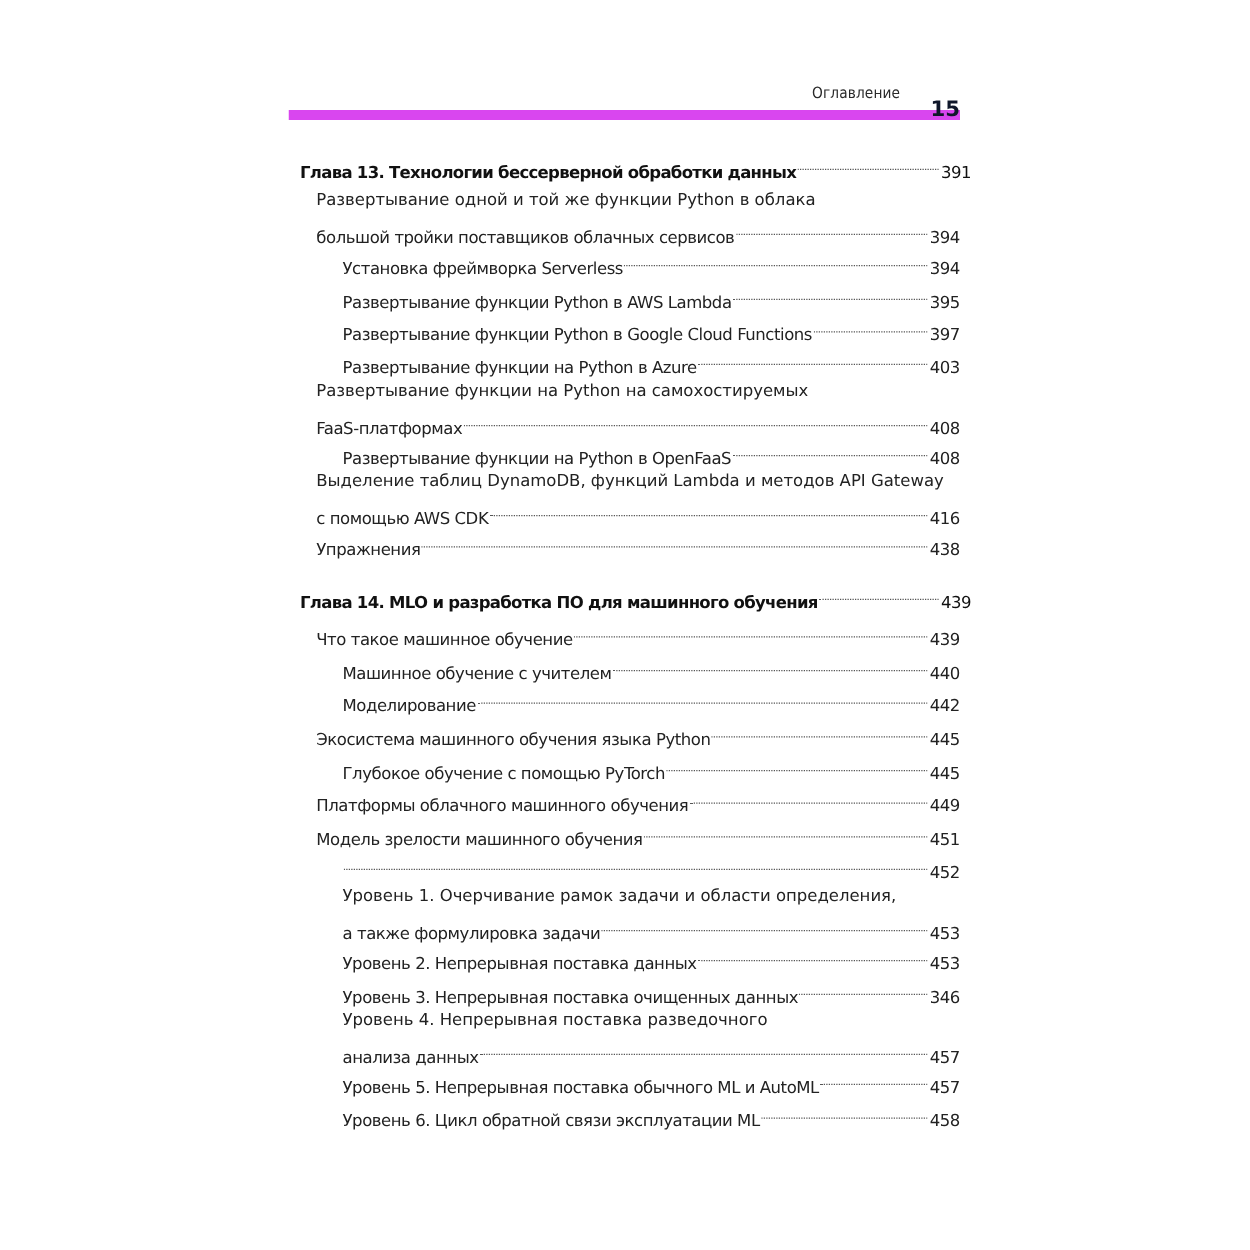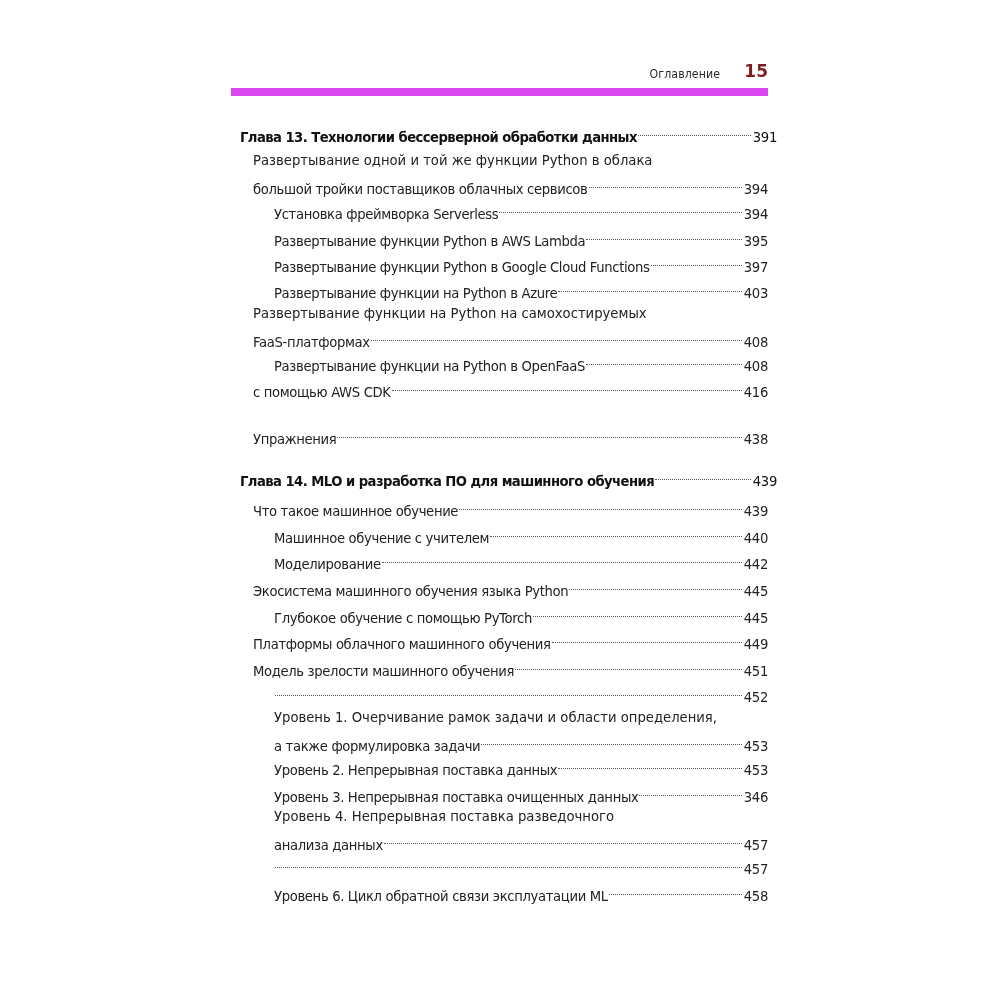"15" .running-head .folio { color: #7f1d1d -> #0f172a; top: 1px -> 18px }
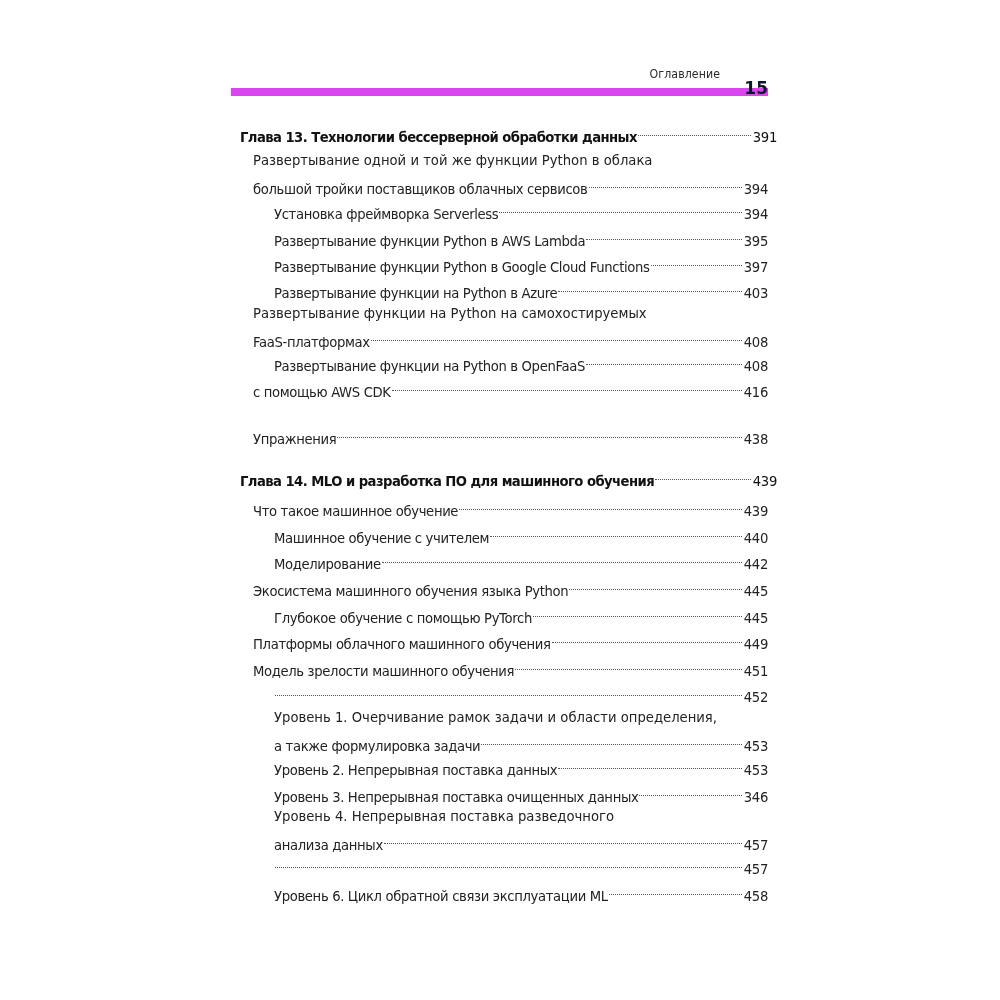"Выделение таблиц DynamoDB, функций" span.line1 { html: none -> <span>Выделение таблиц DynamoDB, функций Lambda и методов API Gateway</span> }
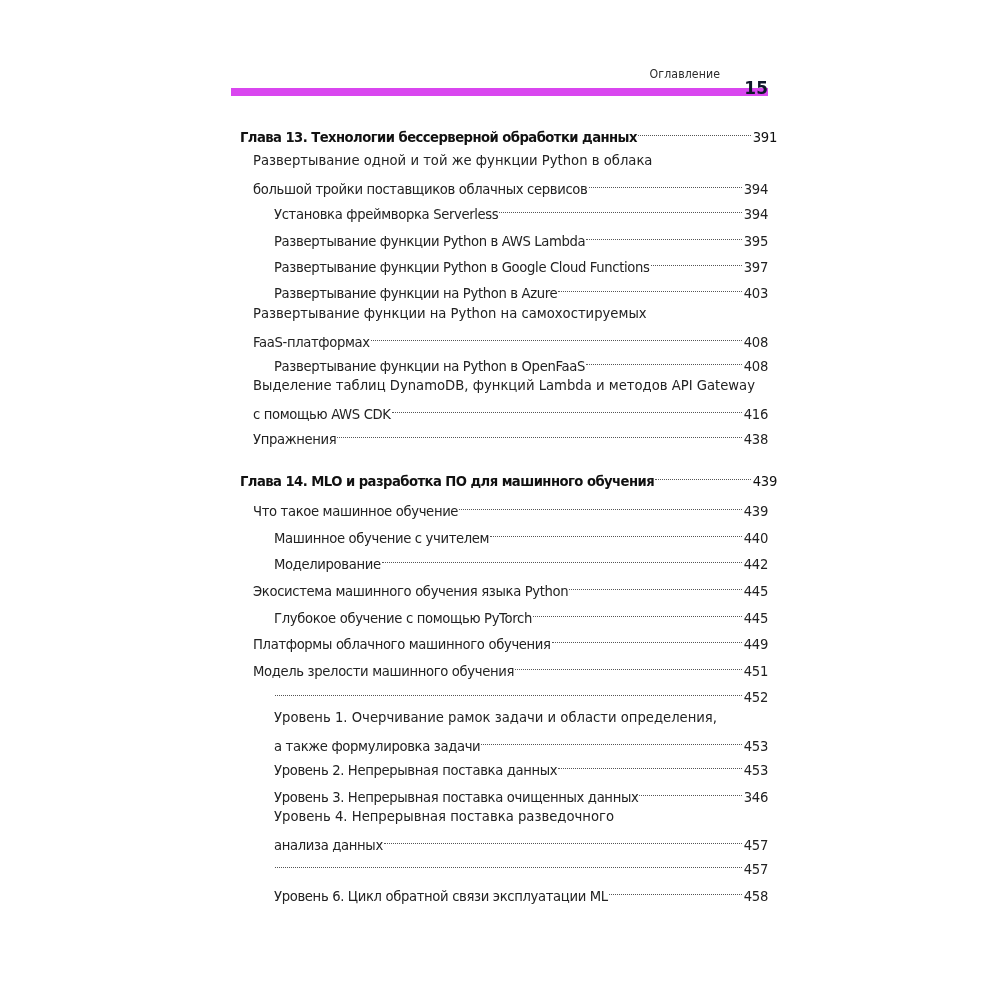"Уровень 5. Непрерывная поставка обычного" span.title { html: none -> <span>Уровень 5. Непрерывная поставка обычного ML и AutoML</span> }
